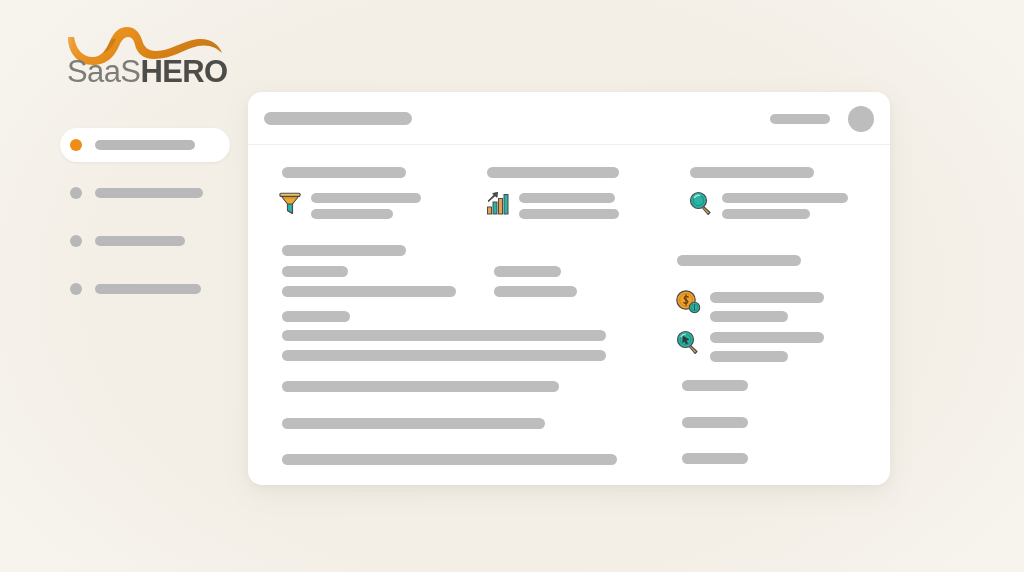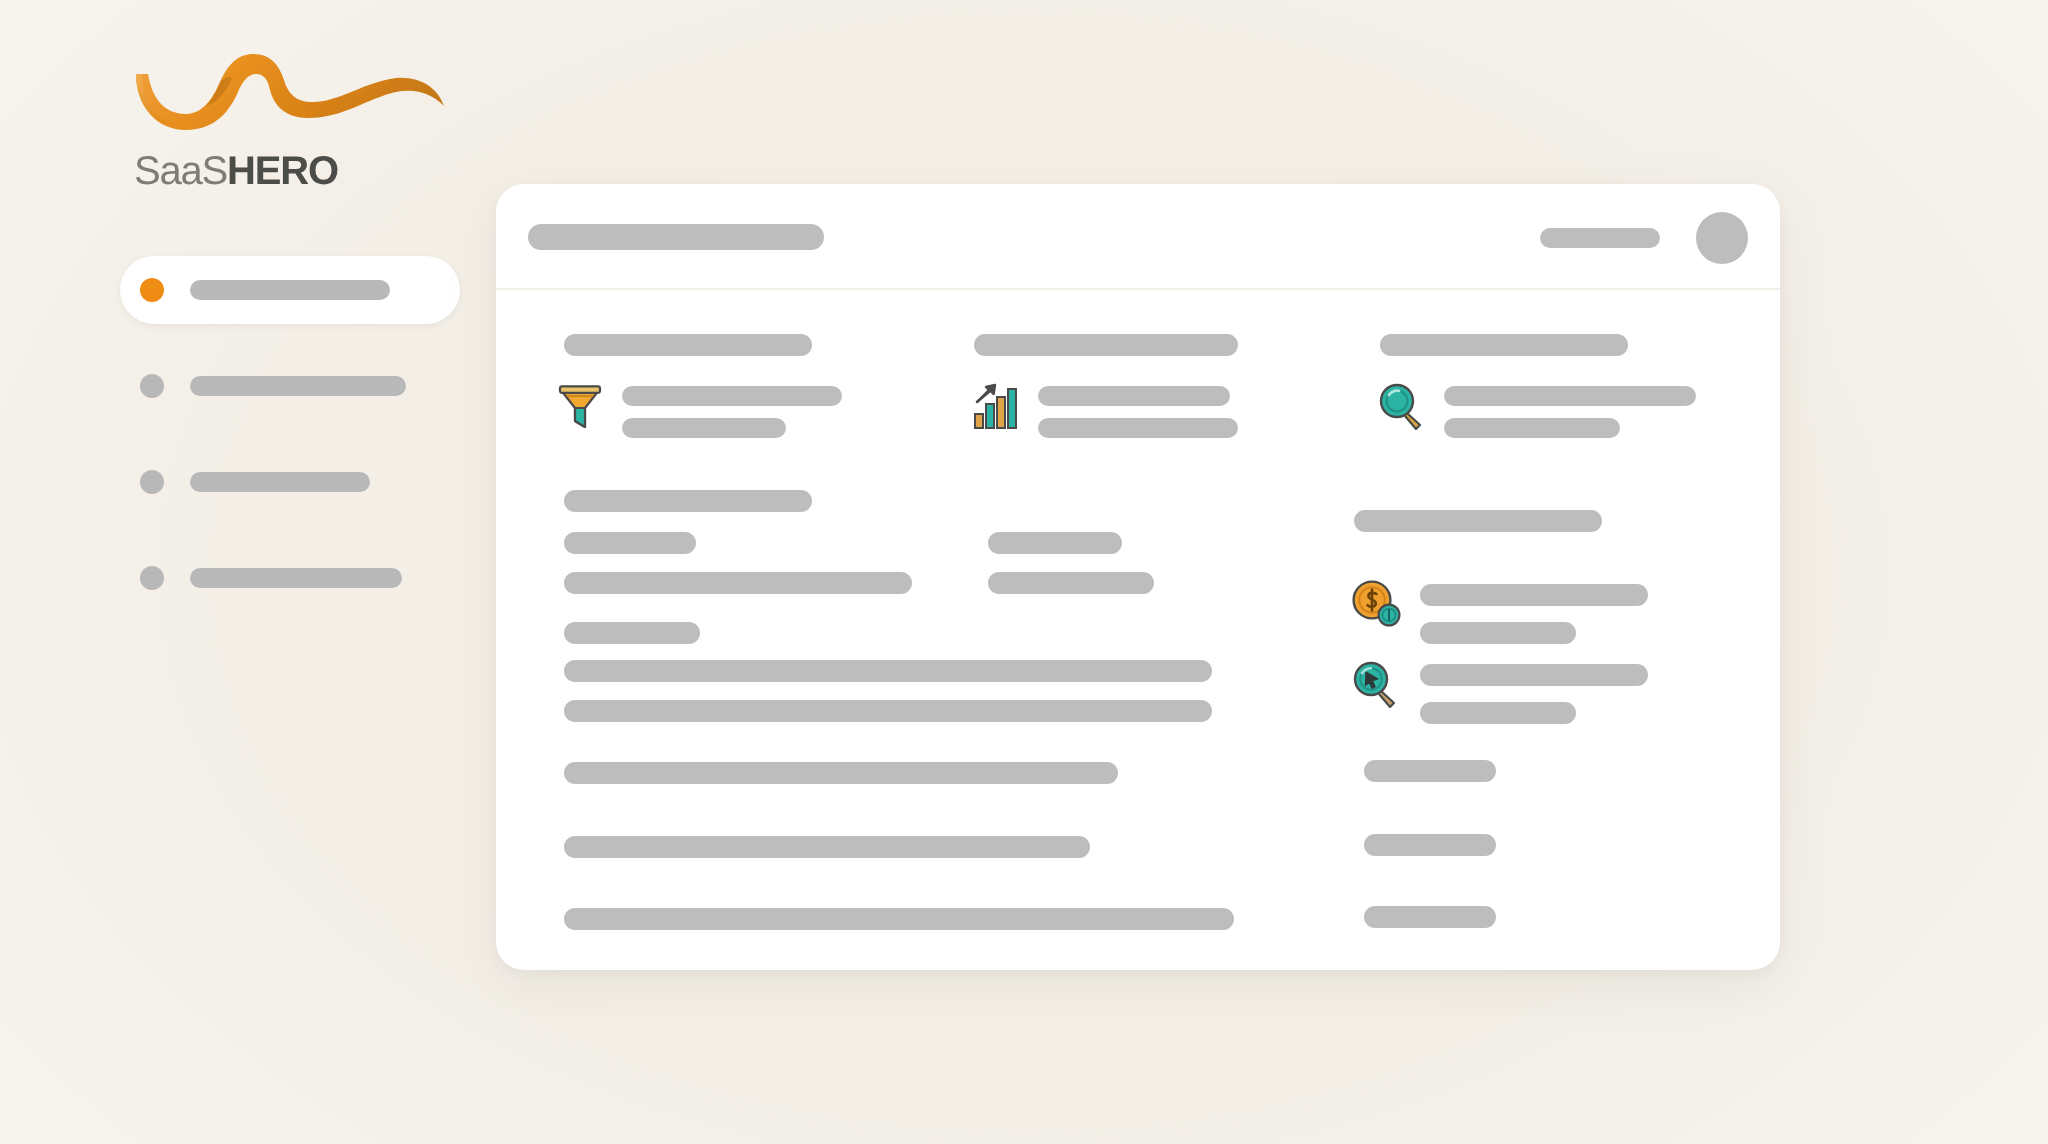"SaaSHERO" .logo-text { font-size: 20px -> 31px; top: 52px -> 32px }
